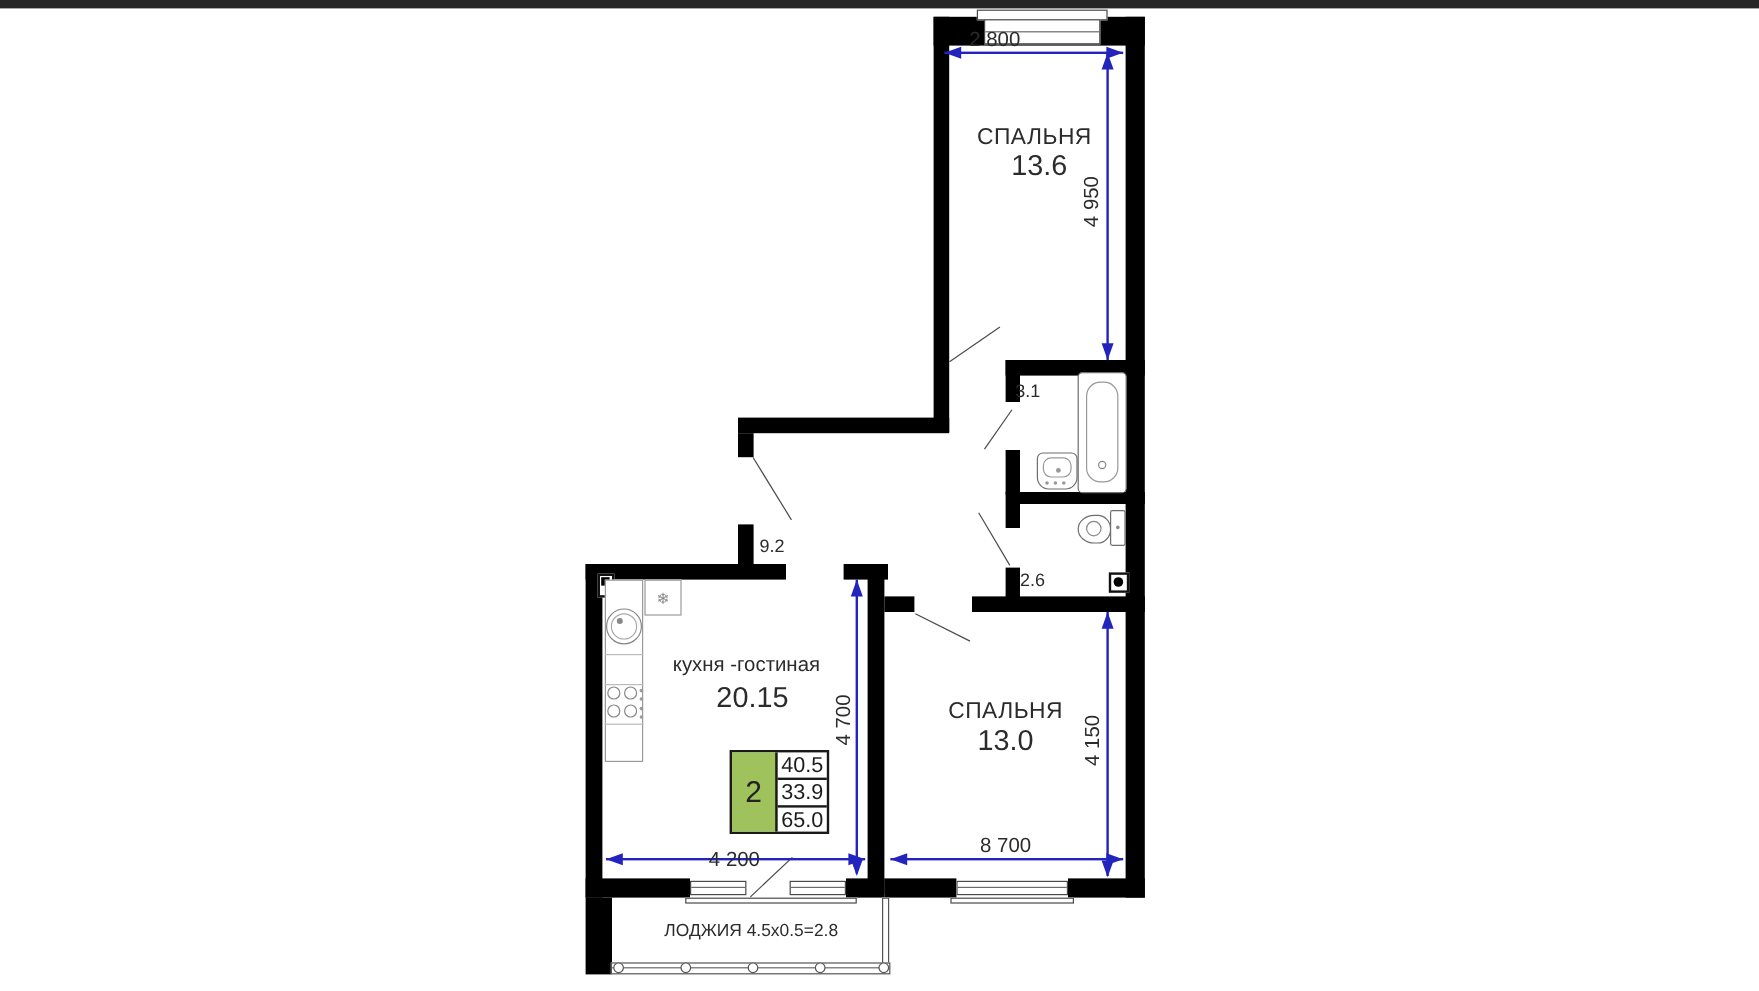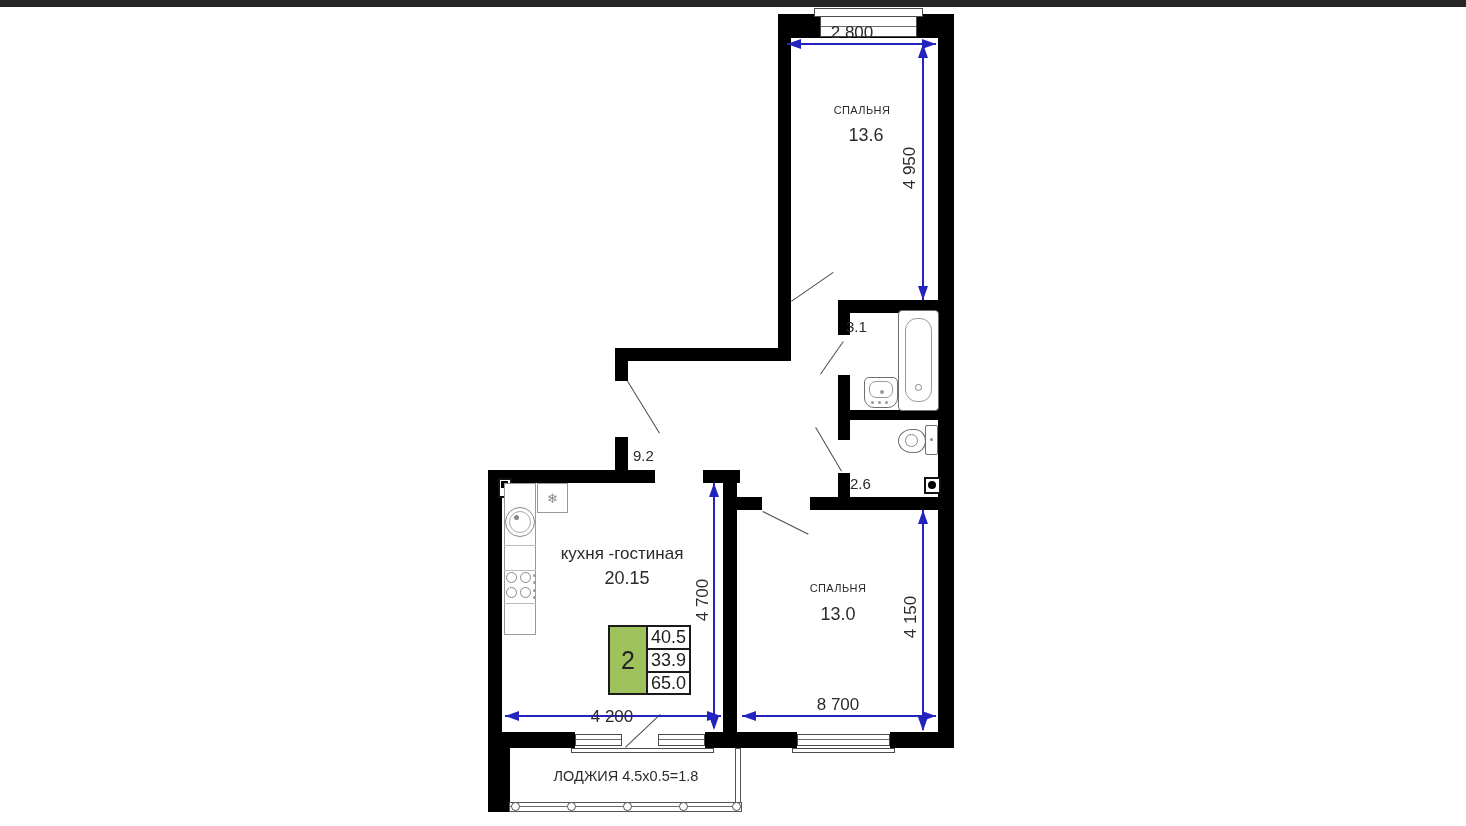"2 800" div.dim-label { left: 802px -> 779px }
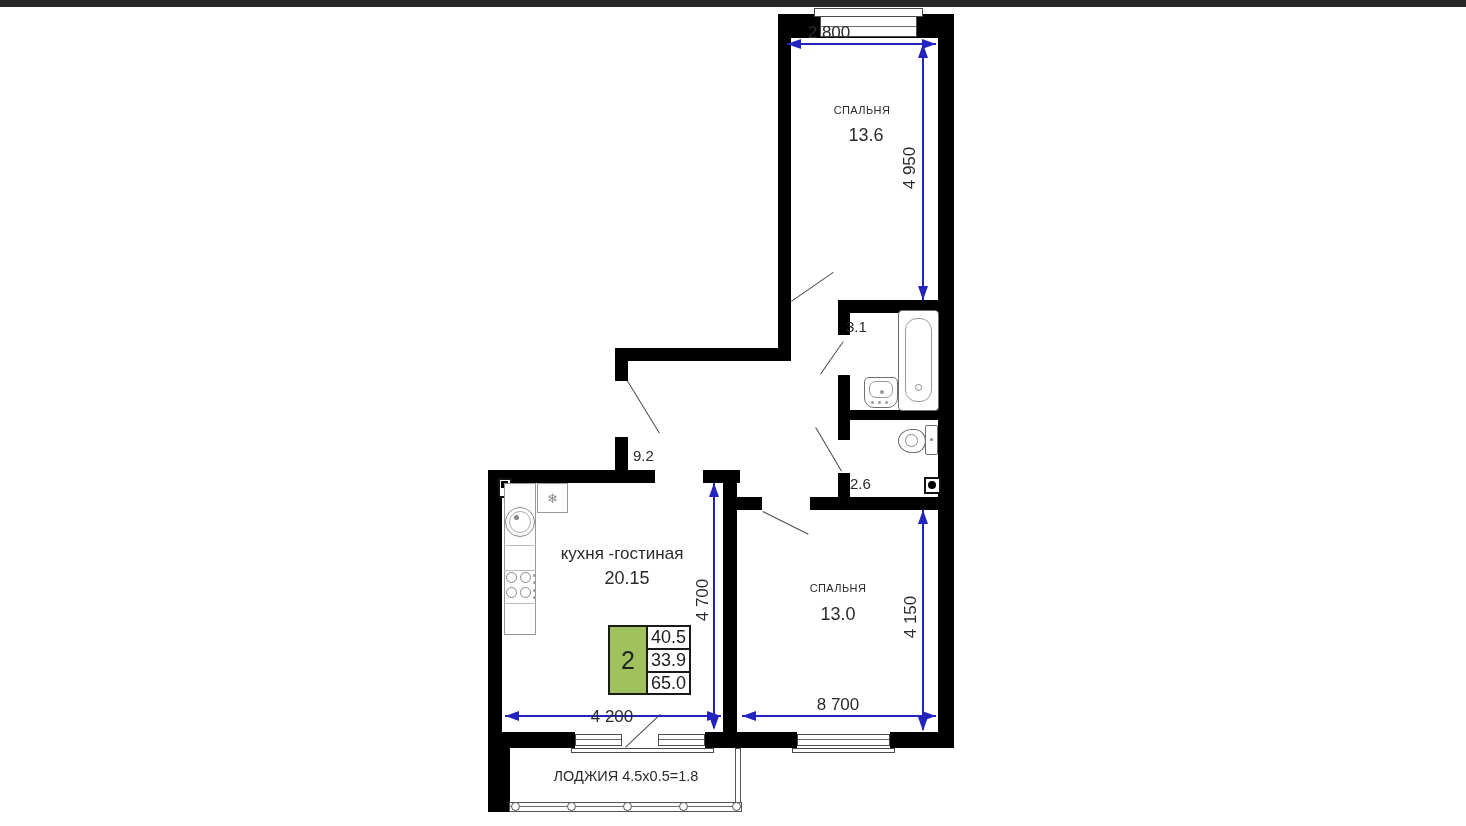"СПАЛЬНЯ" .room-name { font-size: 11px -> 19px }
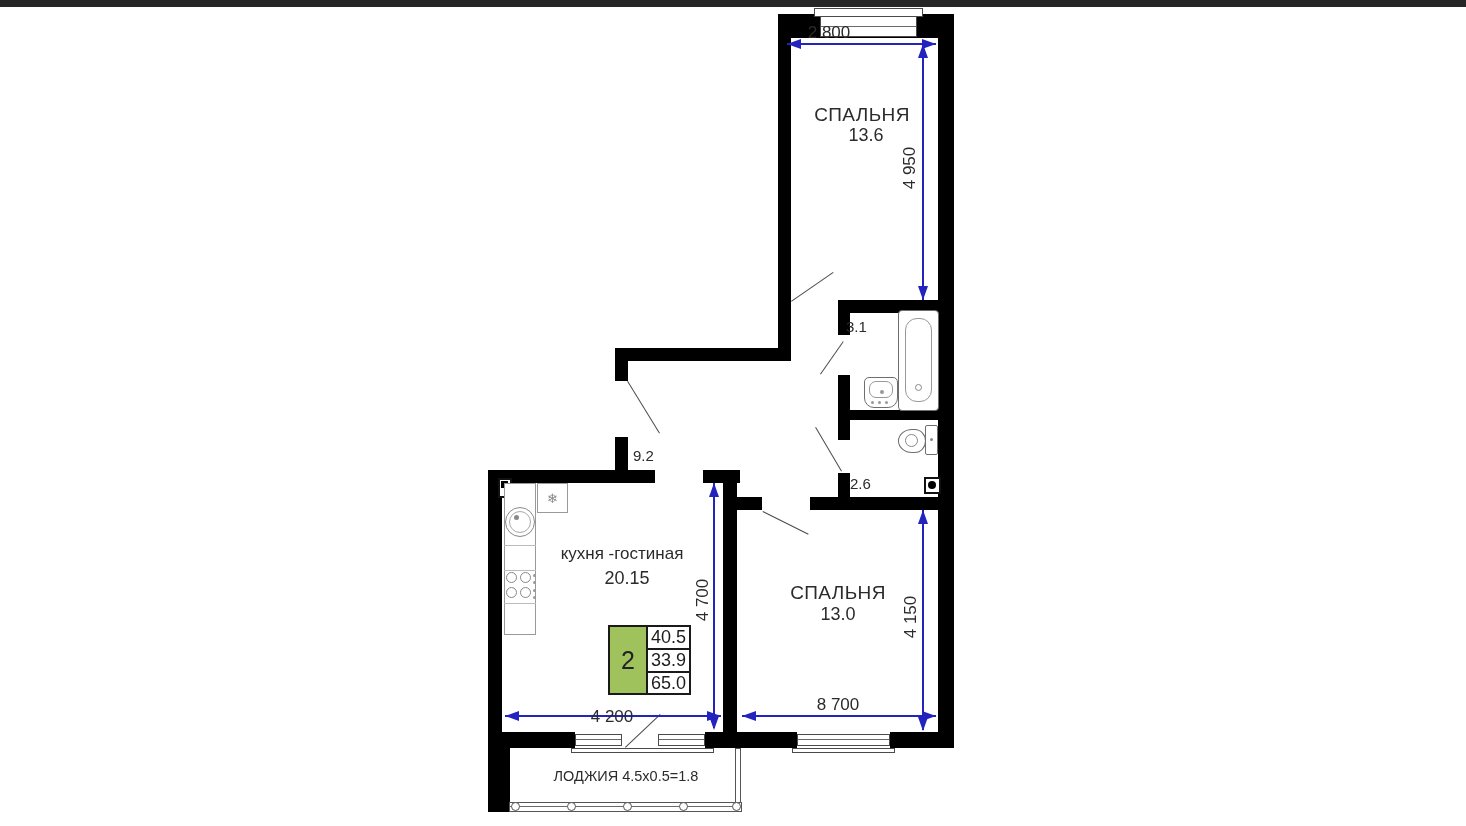"13.6" .room-area { font-size: 18px -> 24px }
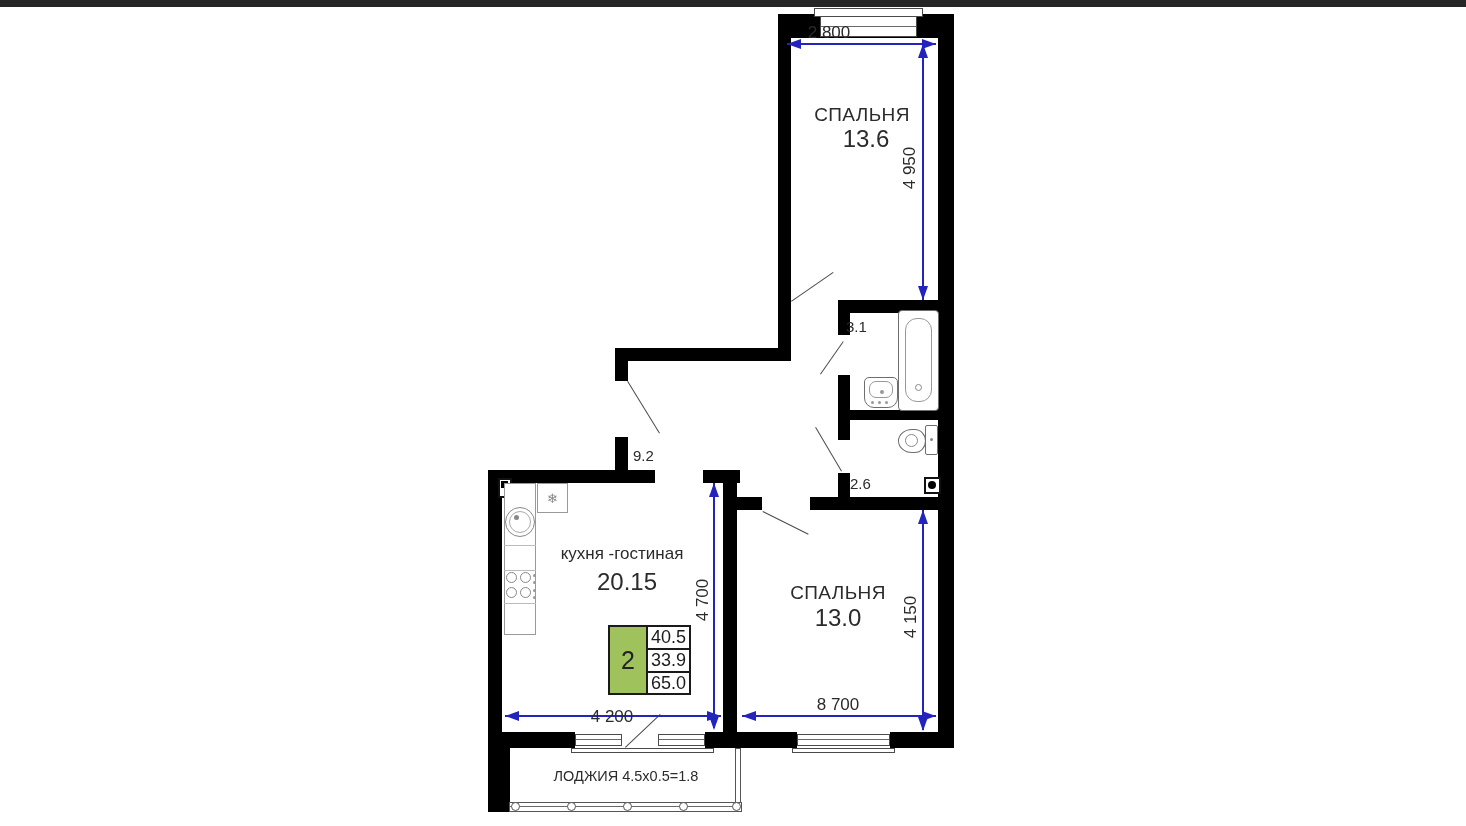"ЛОДЖИЯ 4.5x0.5=1.8" div.loggia-label { text: 1.8 -> 2.8 }
